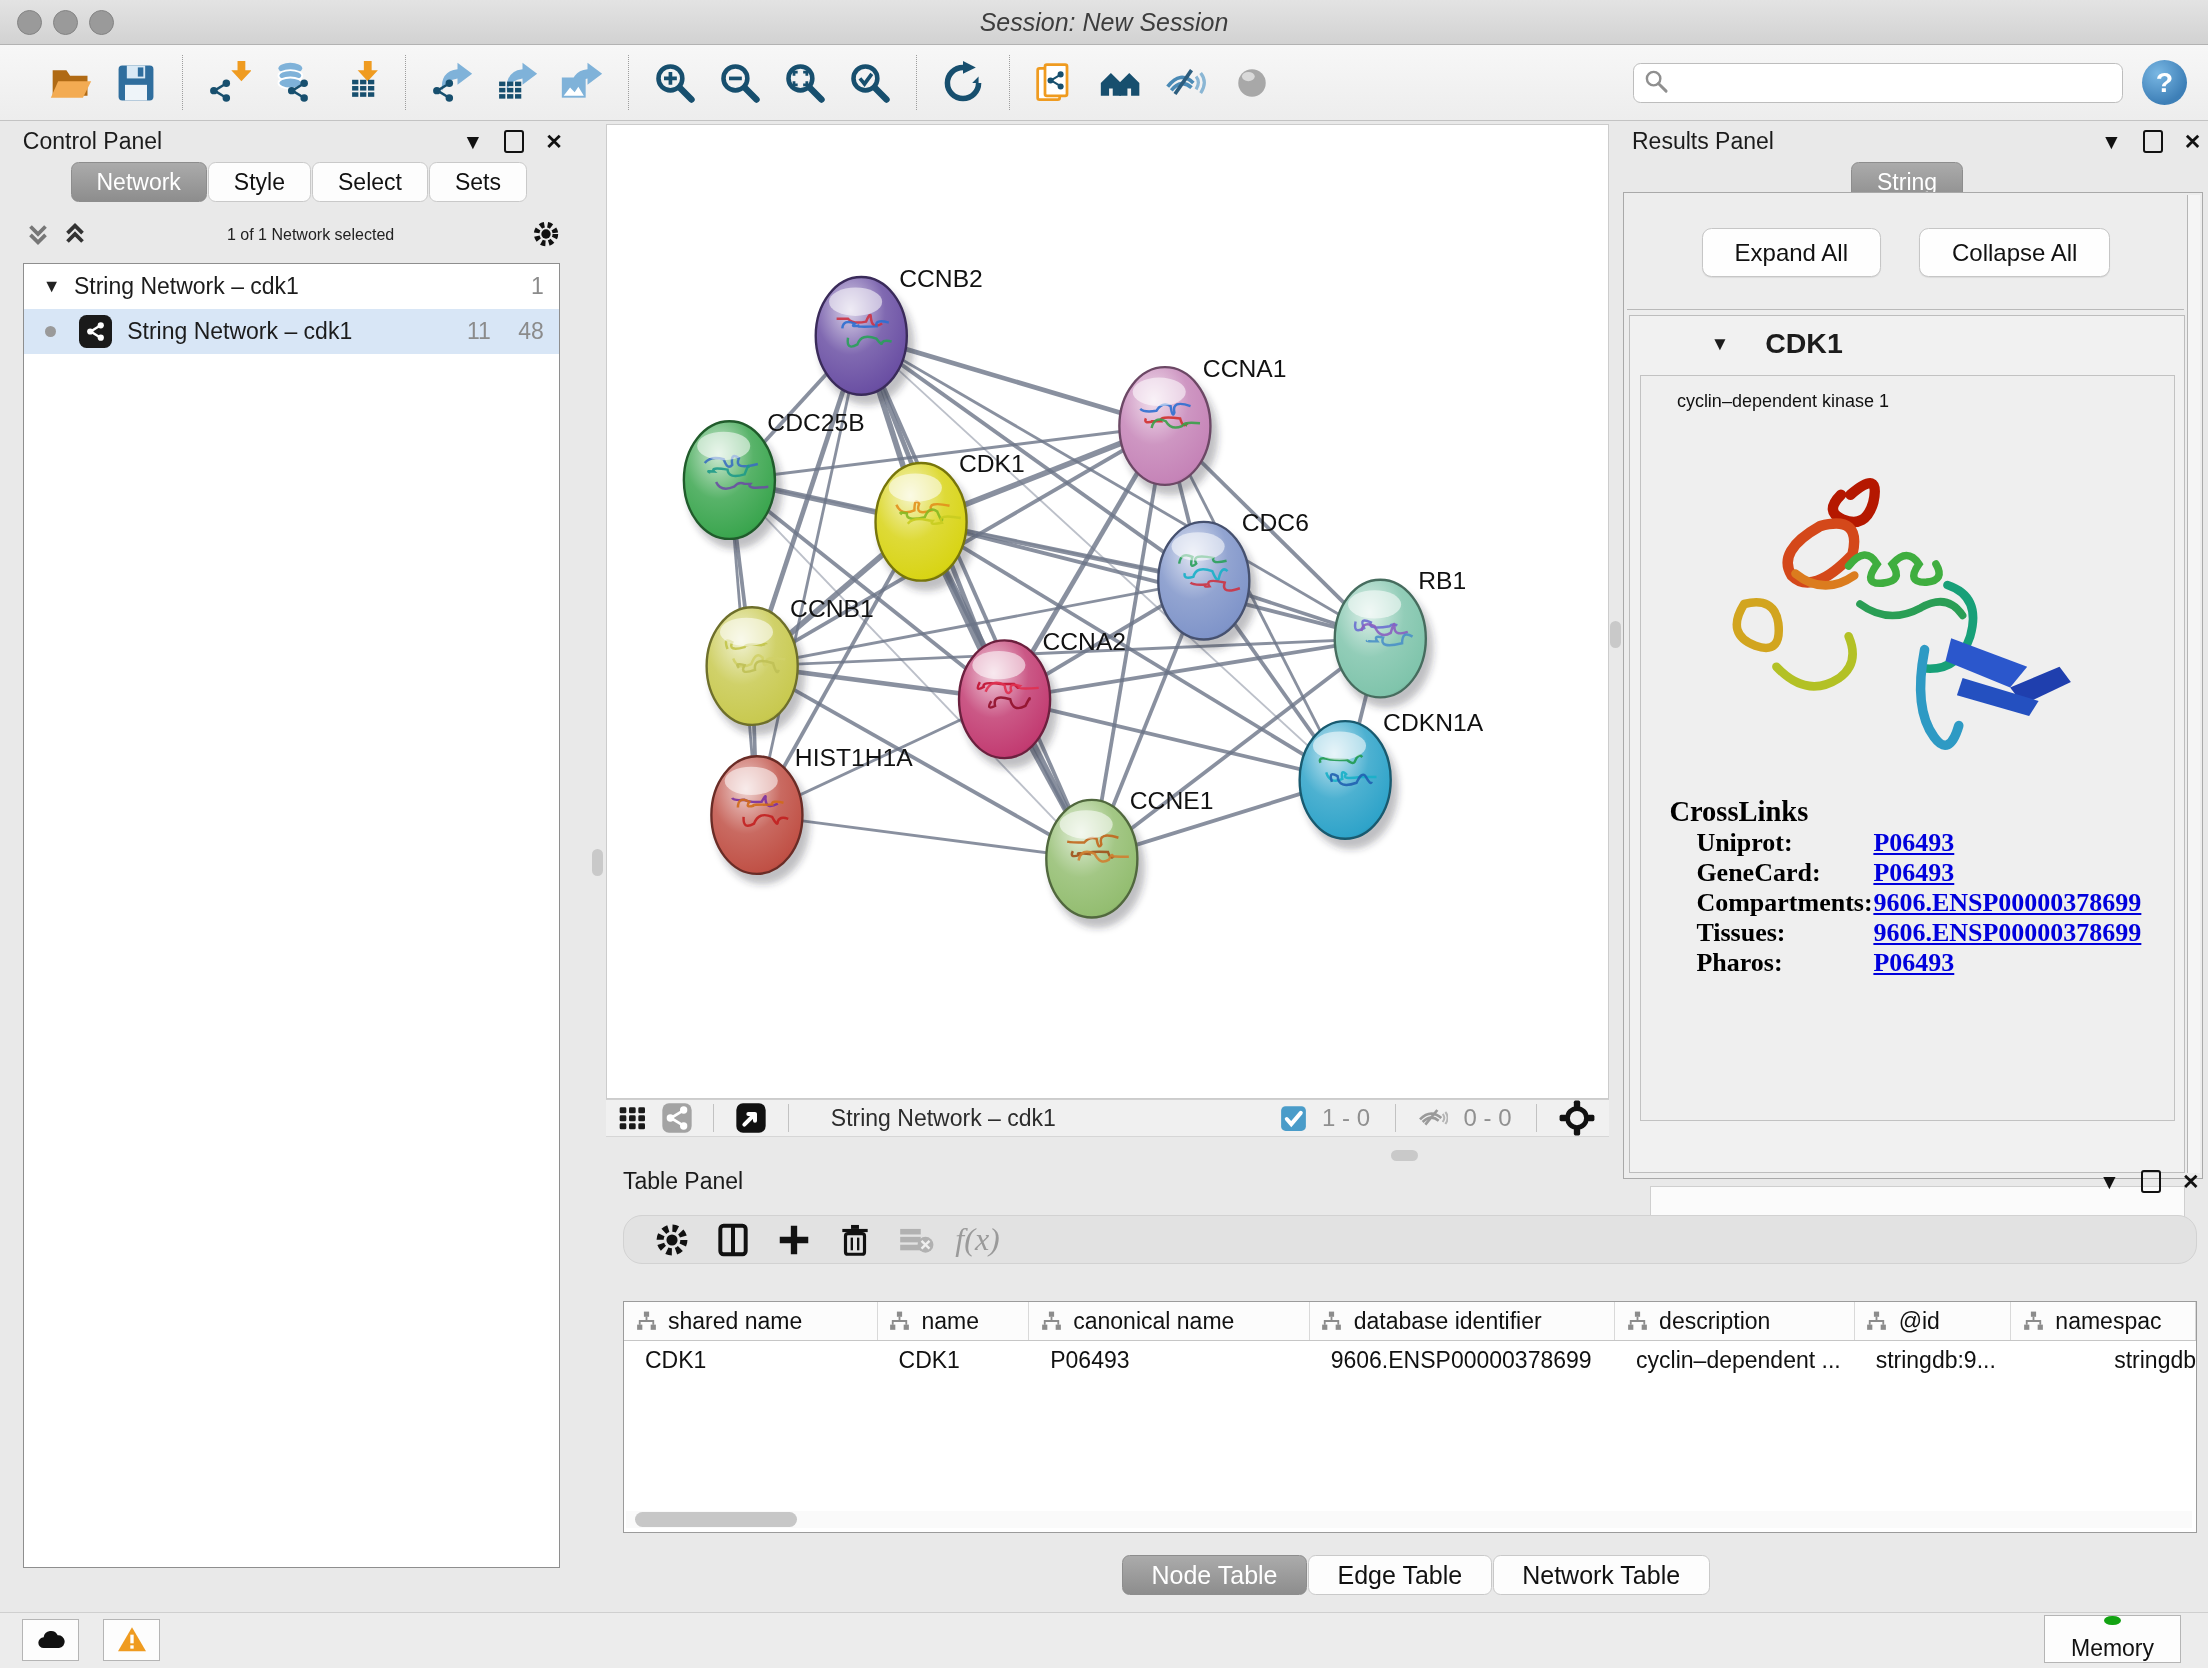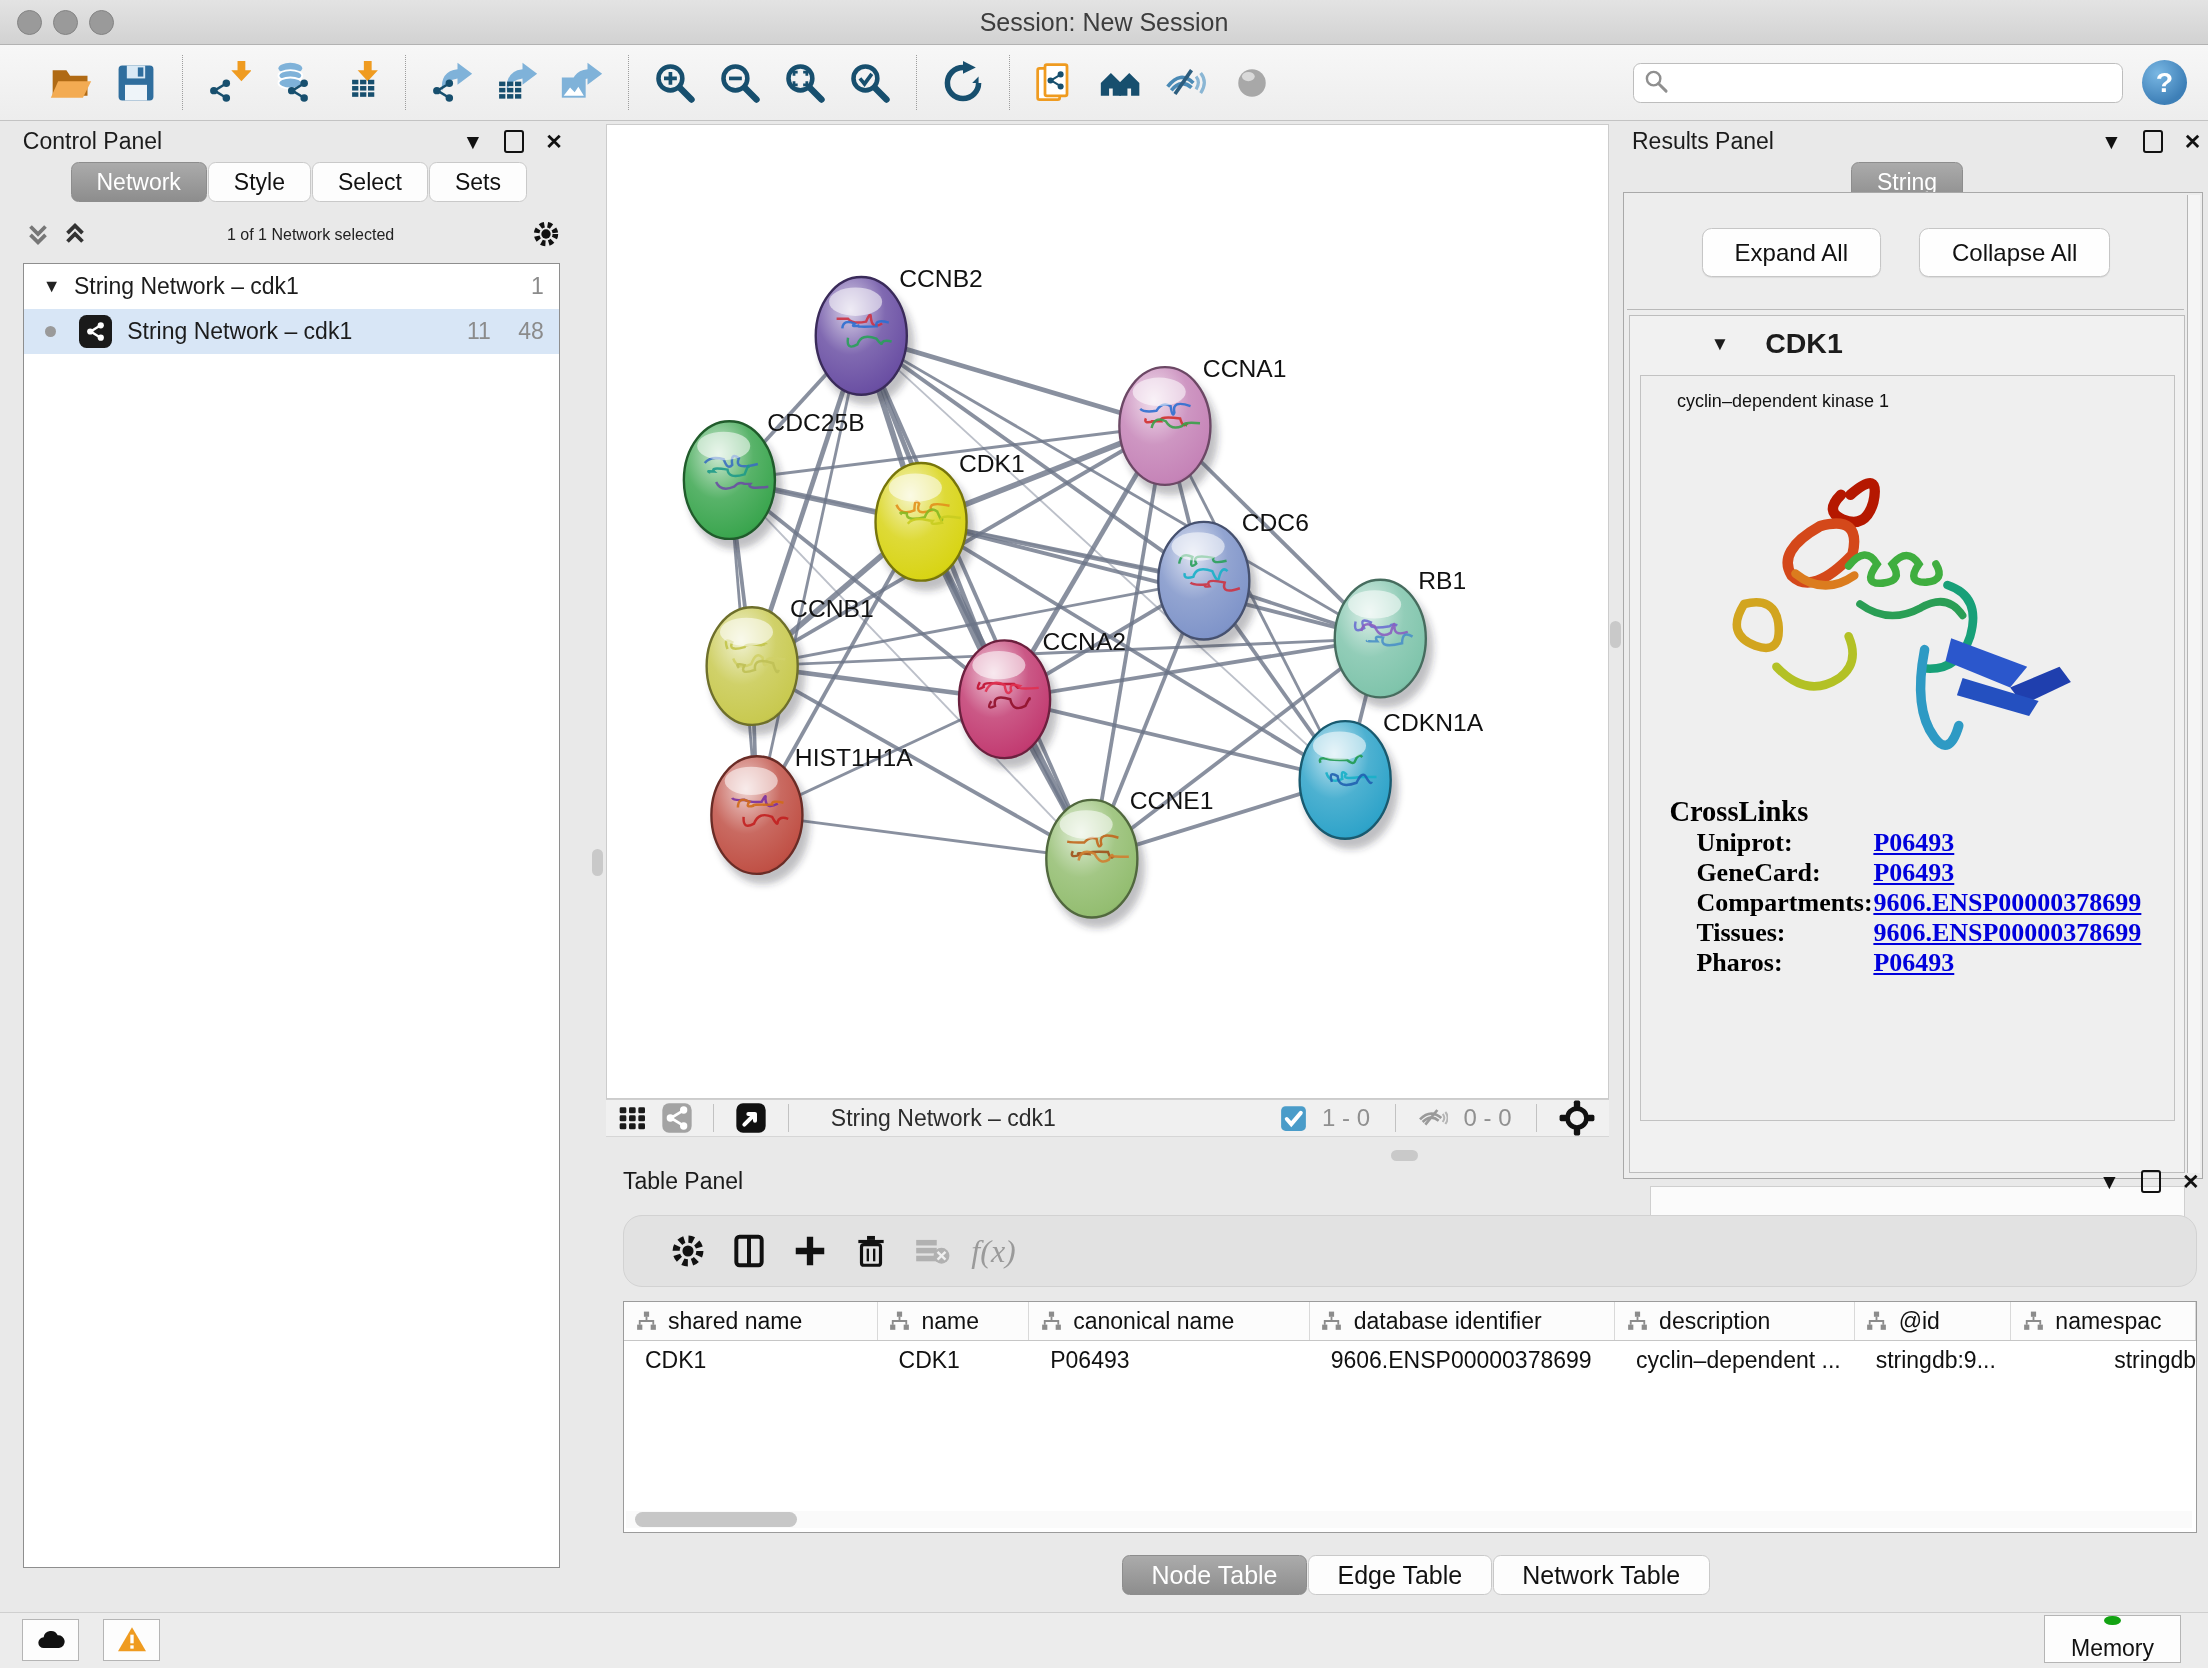"Session: New Session" #win-title { font-style: none -> italic }
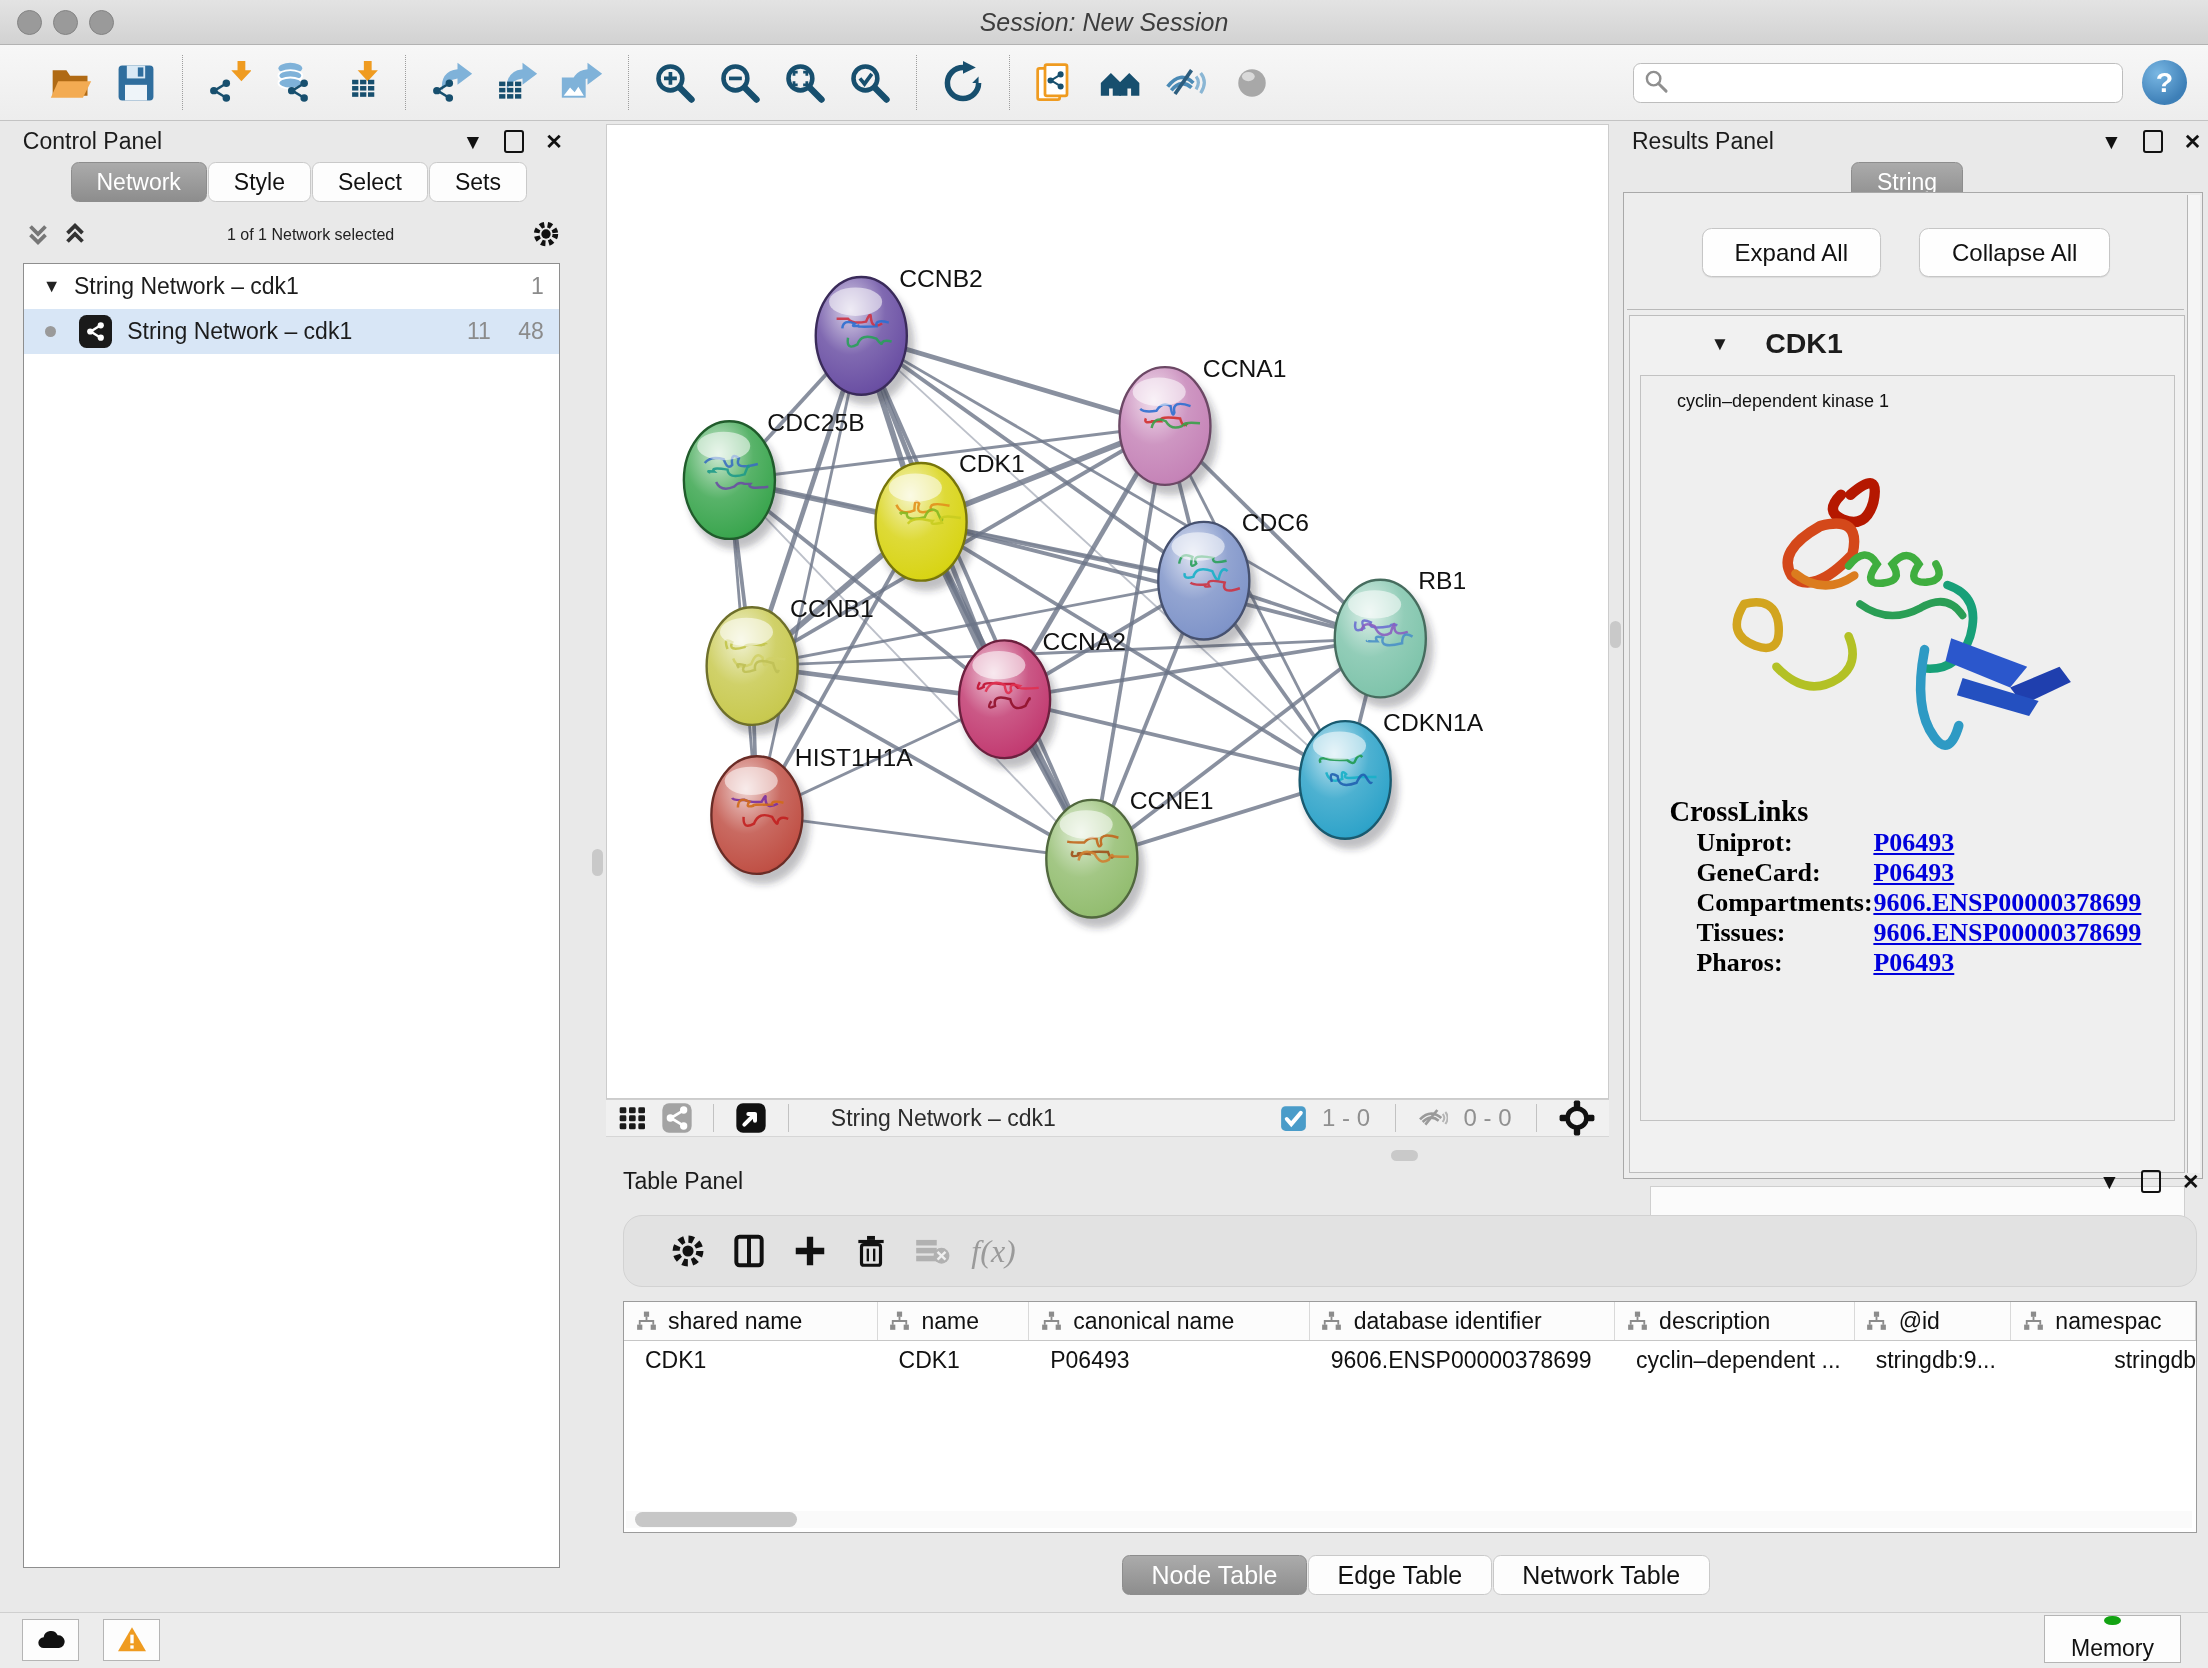"f(x)" #tp-toolbar { height: 72px -> 49px; padding-left: 33px -> 17px }
